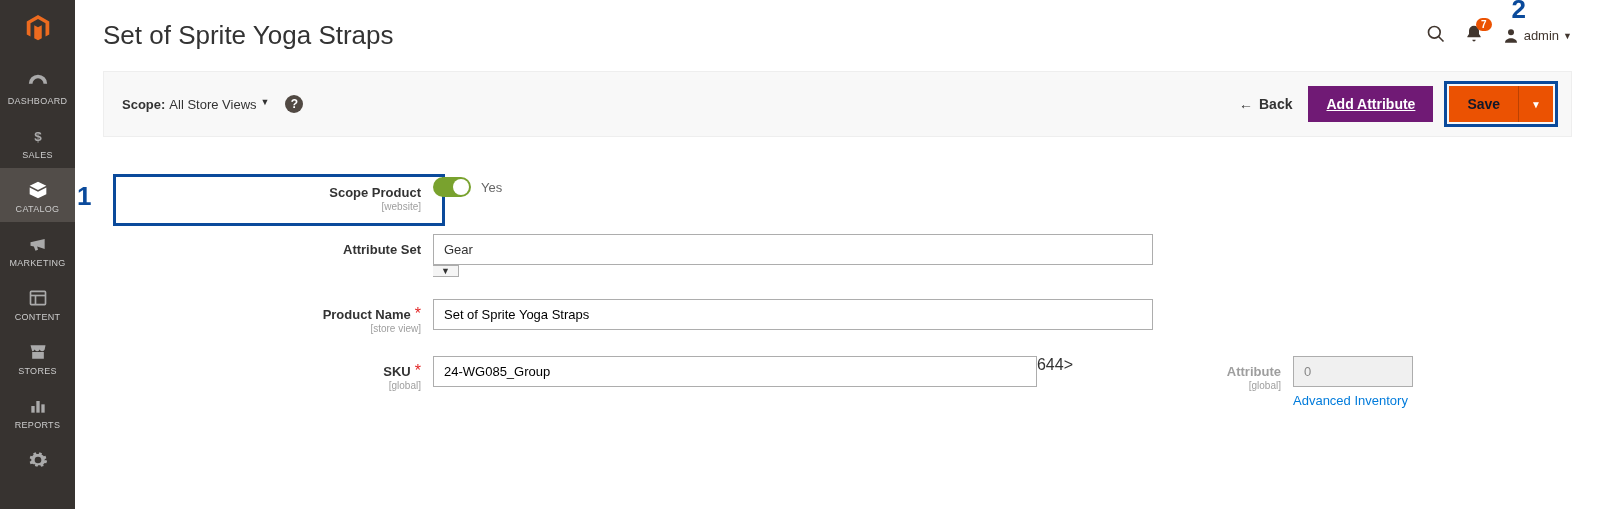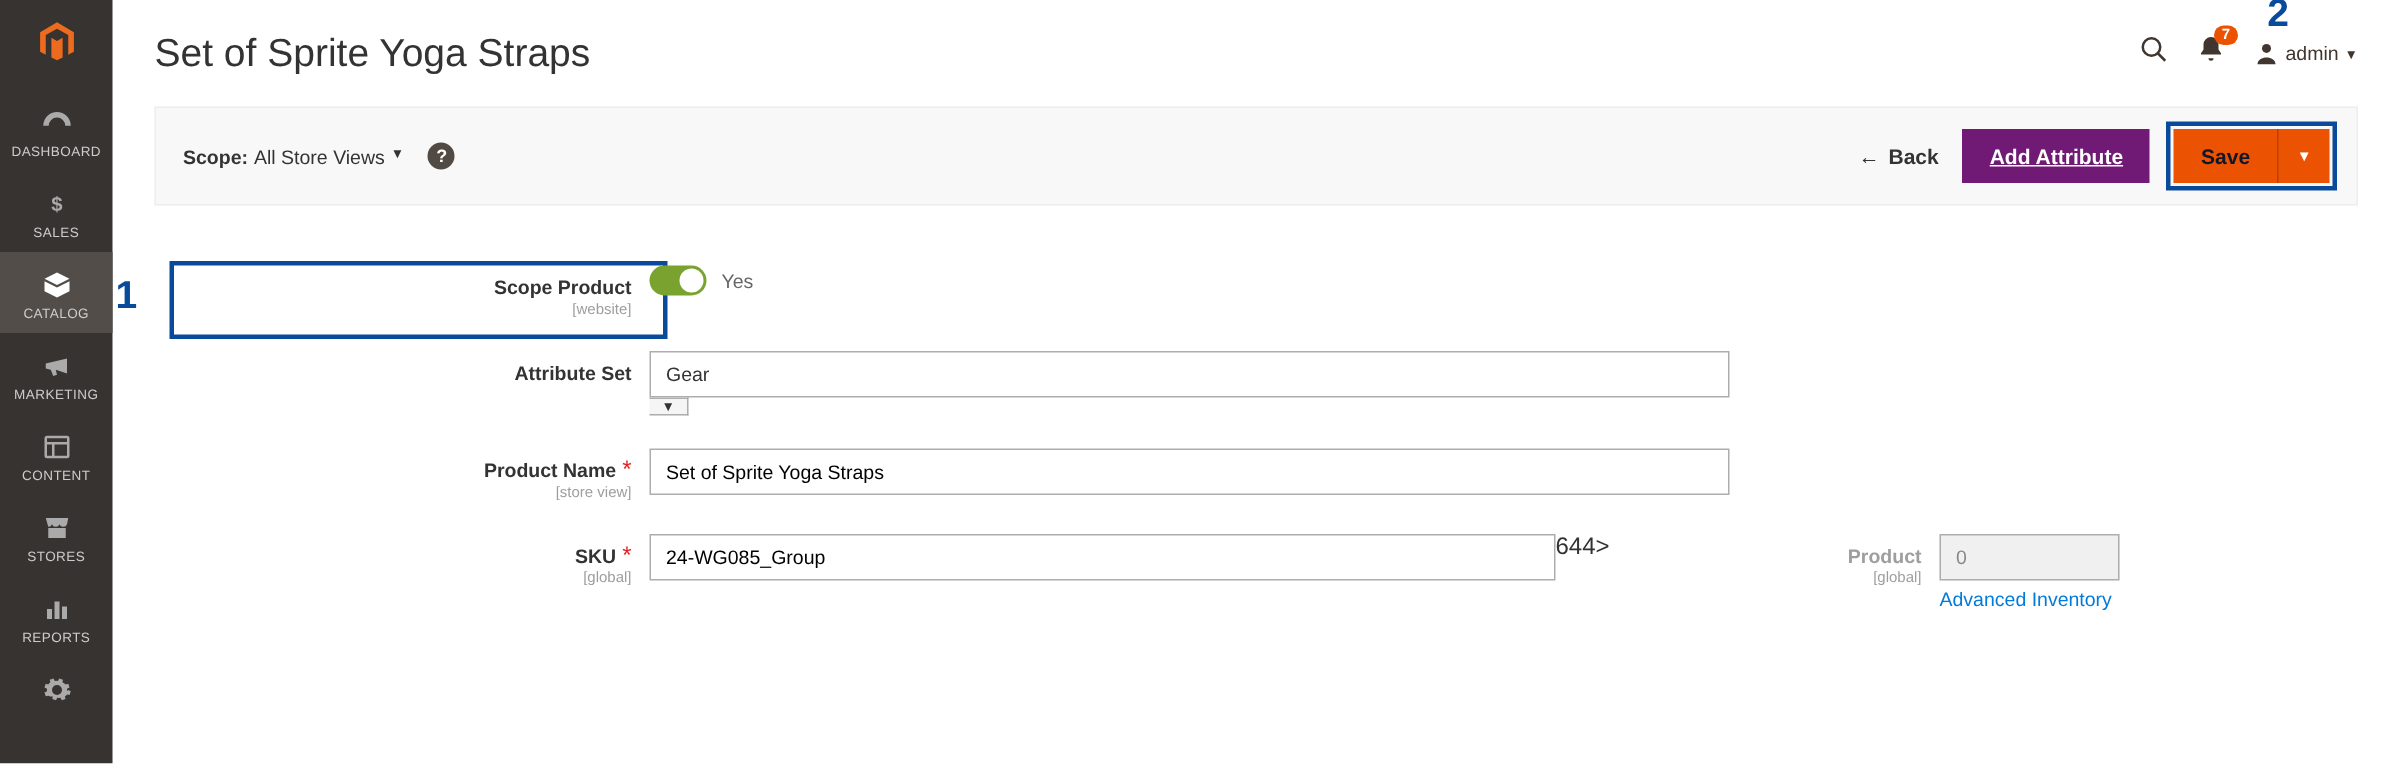"Product" span.form-label { text: Product -> Attribute }
